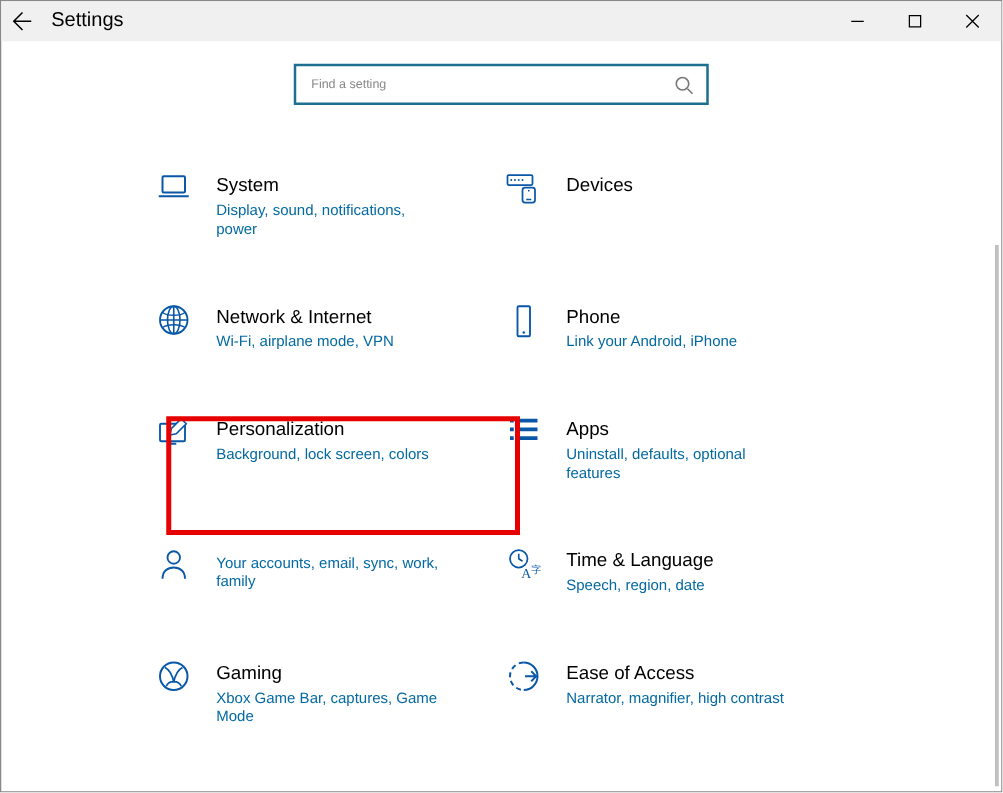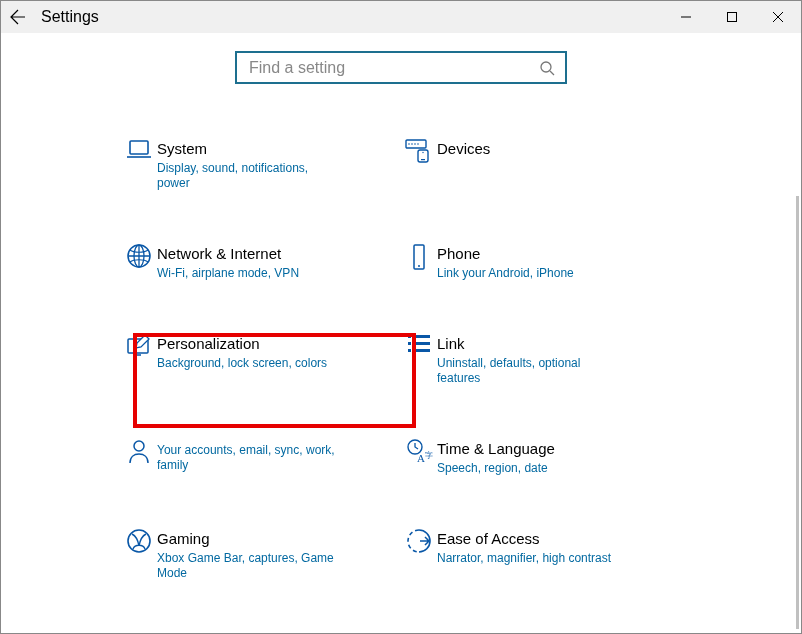"Find a setting" .searchbar input { font-size: 16px -> 10px }
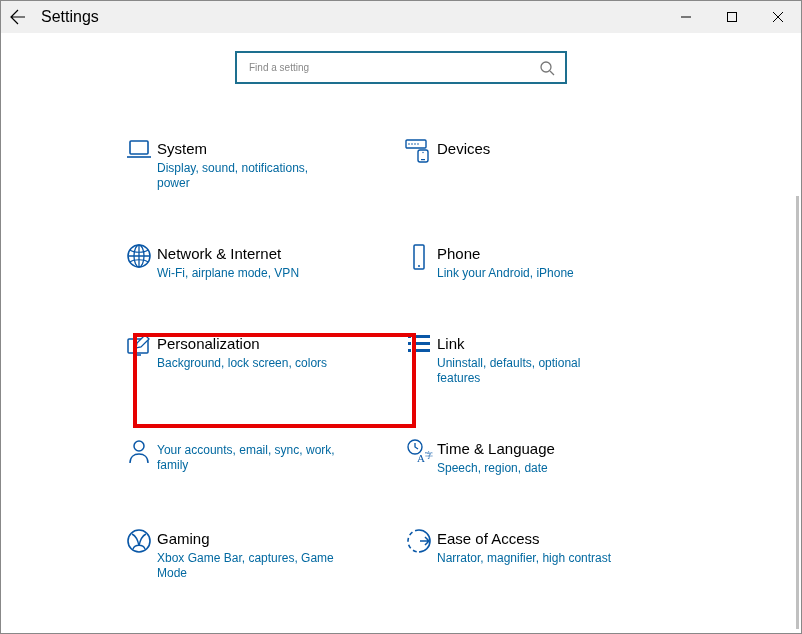"System" .txt { margin-left: 0 -> 16px }
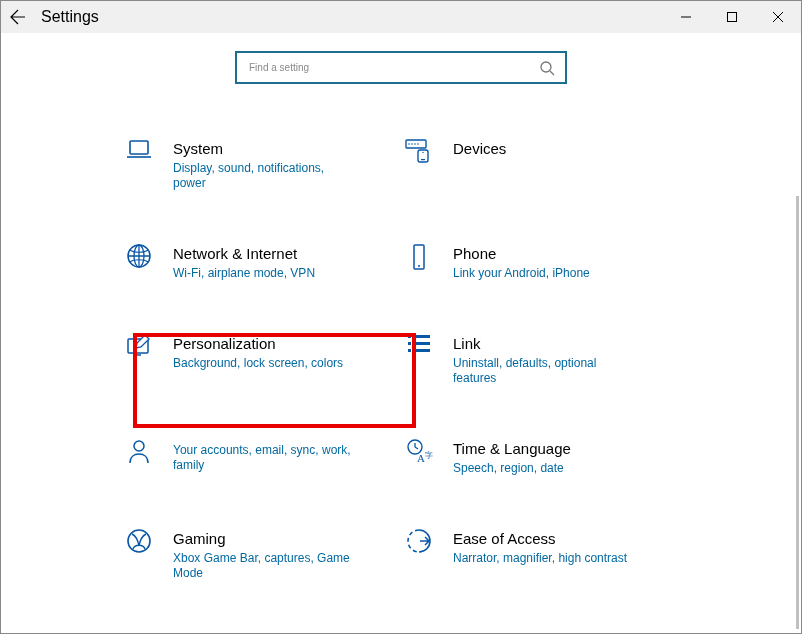"Link" div.name { text: Link -> Apps }
